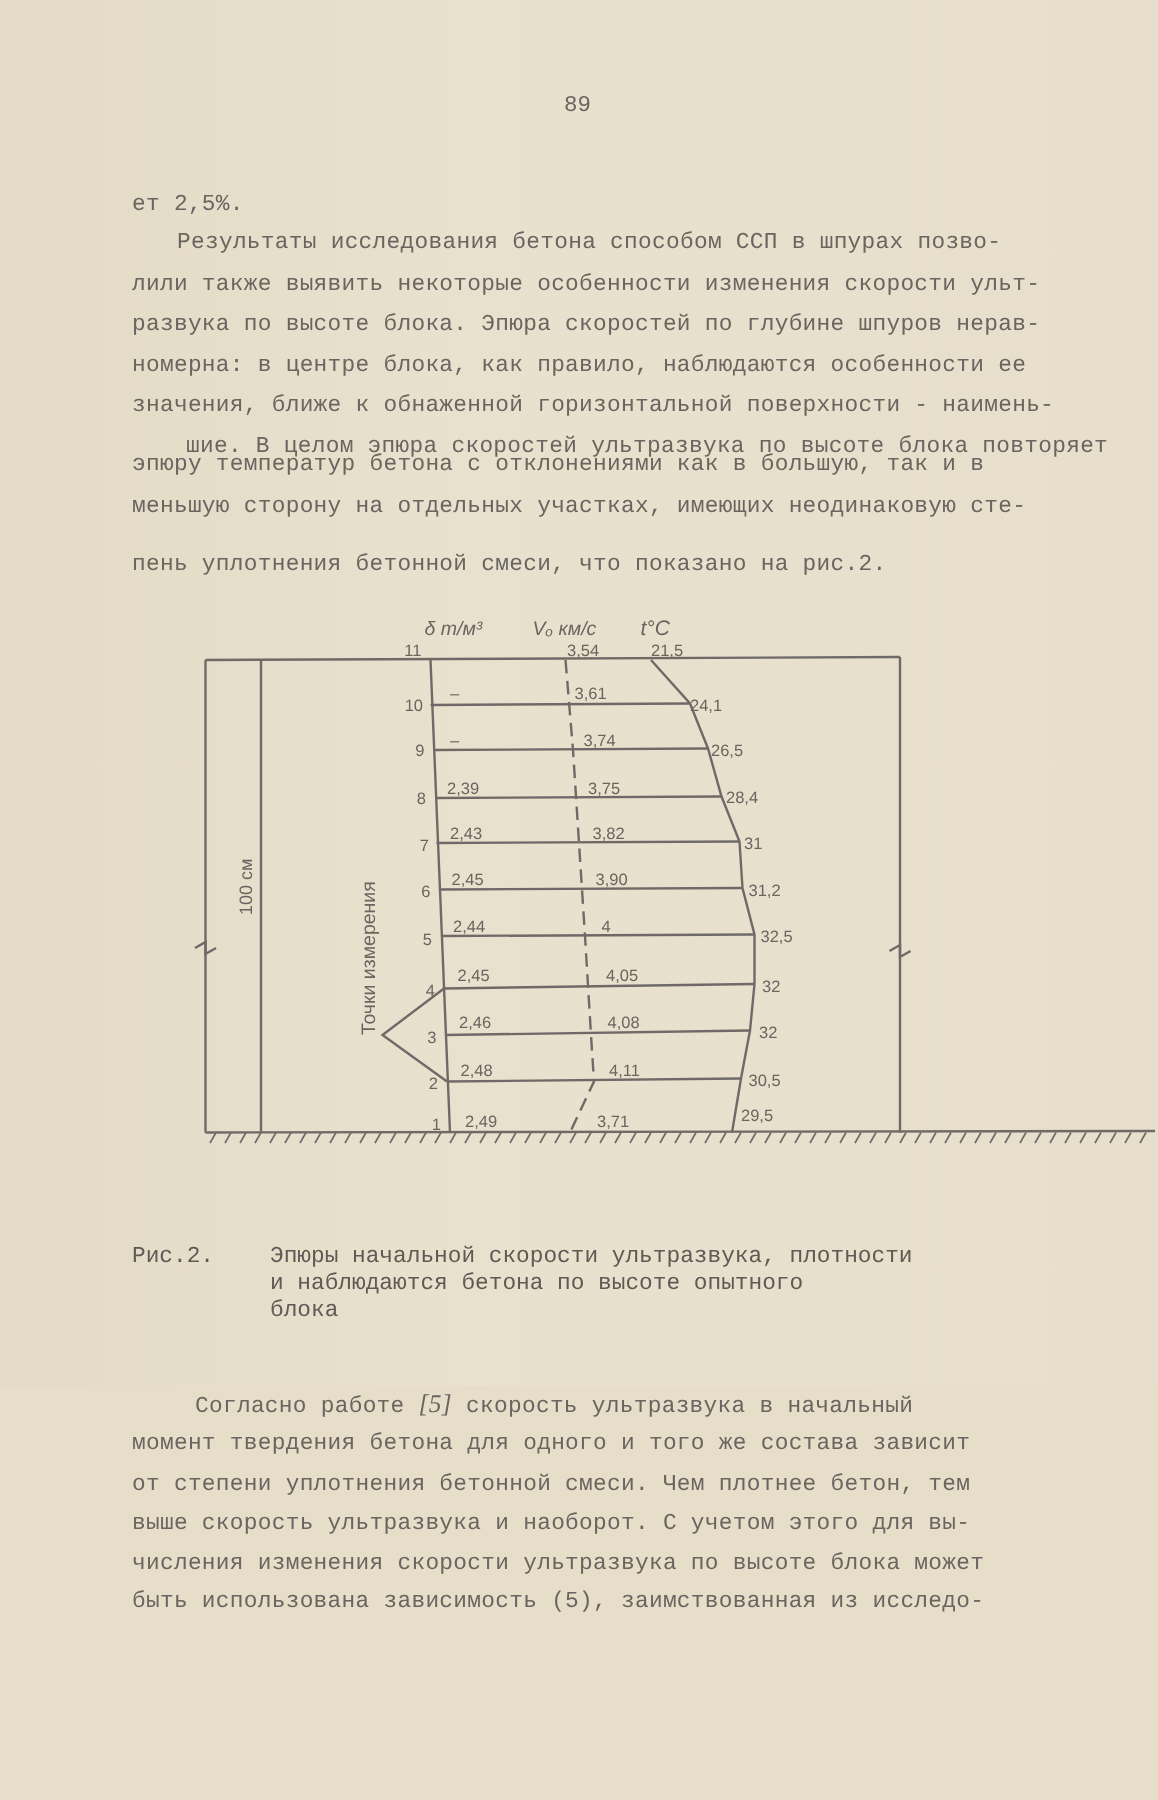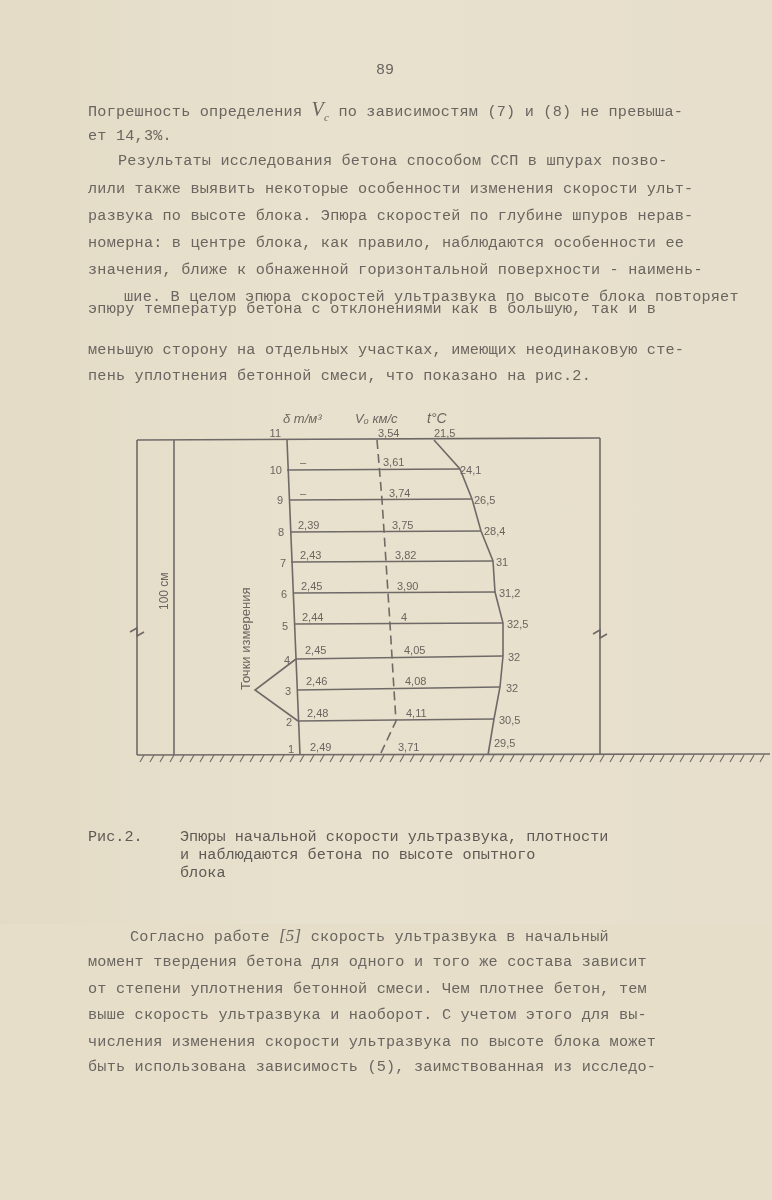"Погрешность определения Vc по" div.line { html: <div> <span>Погрешность определения</span> <span><span>V</span><sub>c</sub></span> <span>по зависимостям (7) и (8) не превыша-</span> </div> -> none }
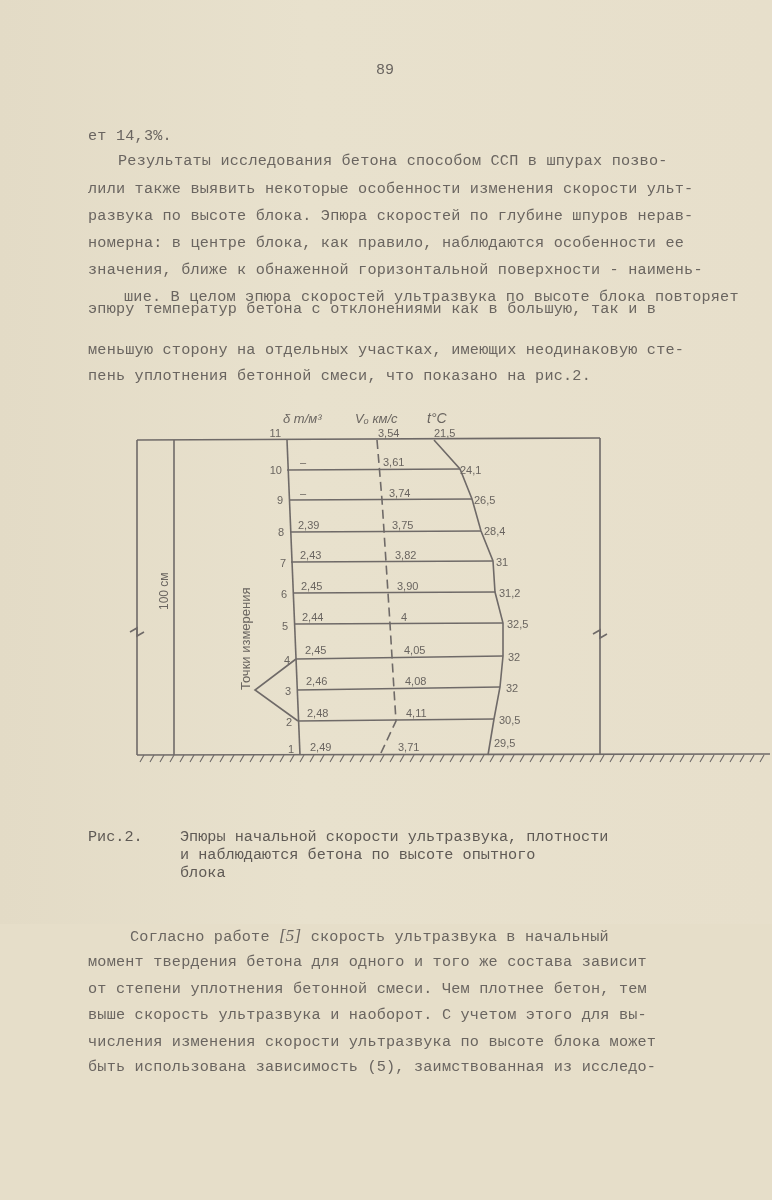"ет 14,3%." div.line { text: 14,3% -> 2,5% }
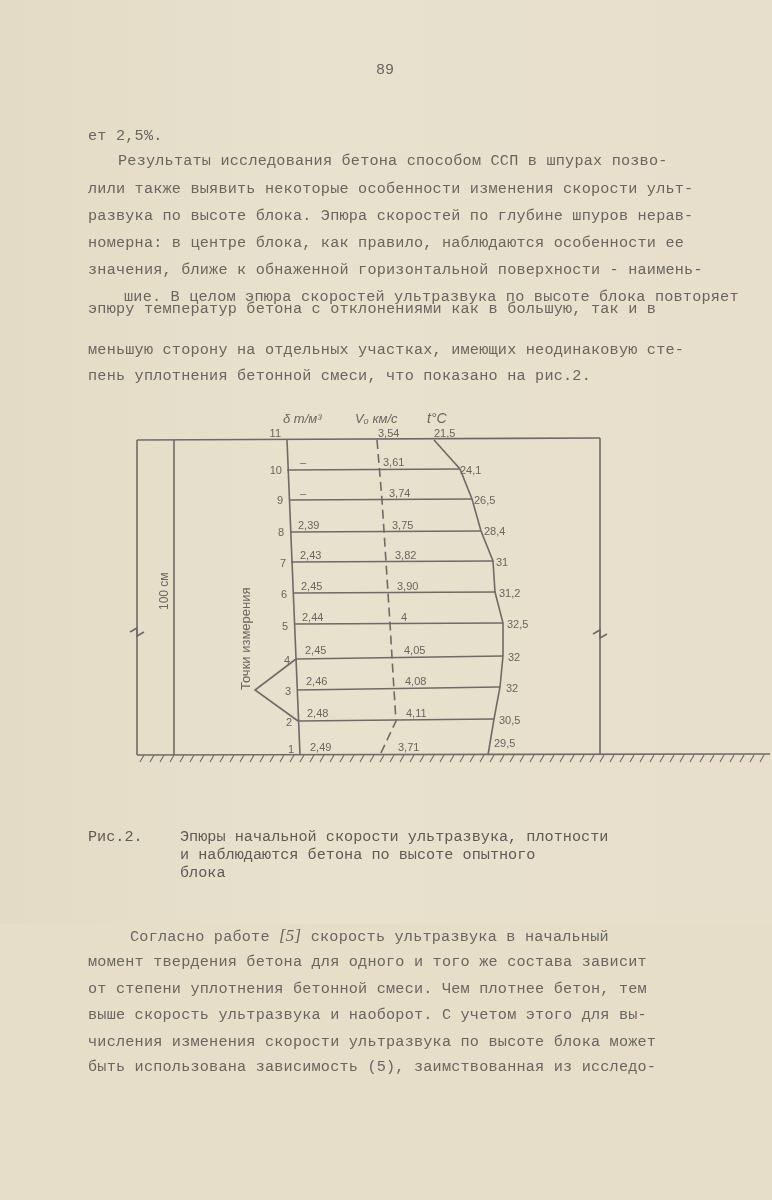"меньшую сторону на отдельных участках," div.line { top: 341px -> 328px }
